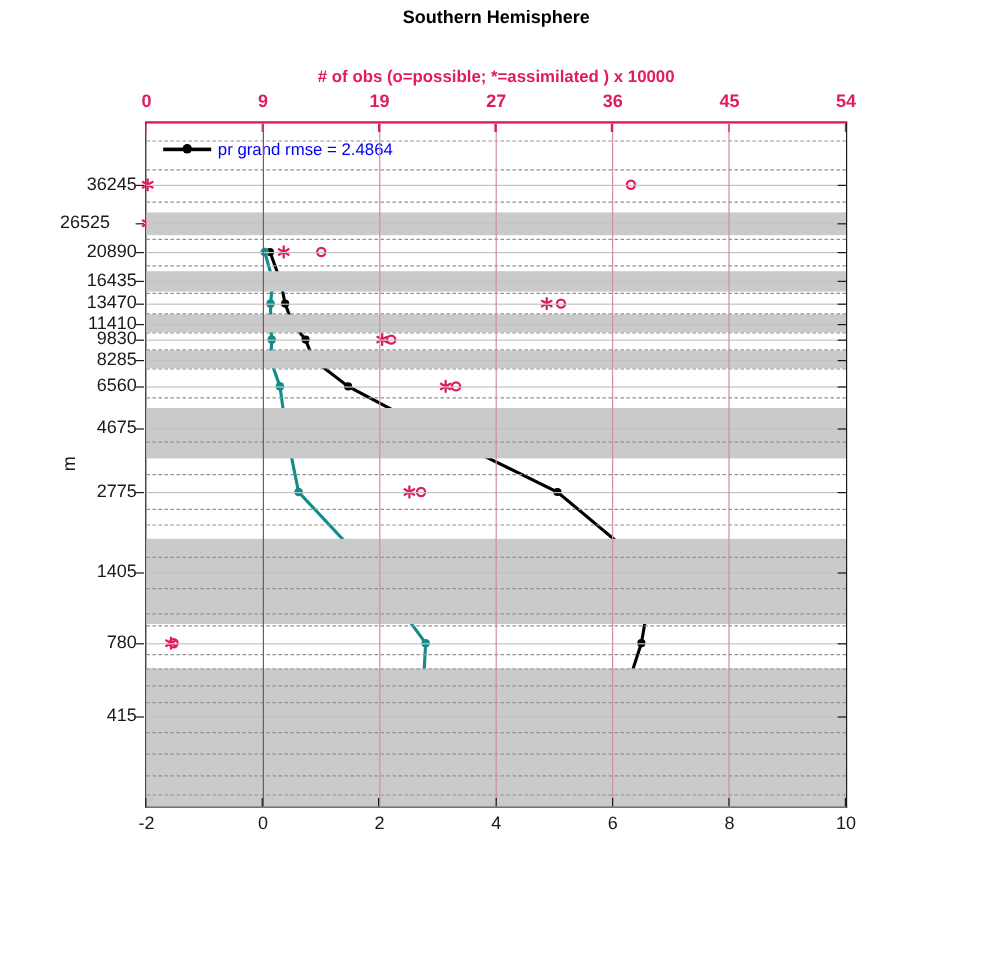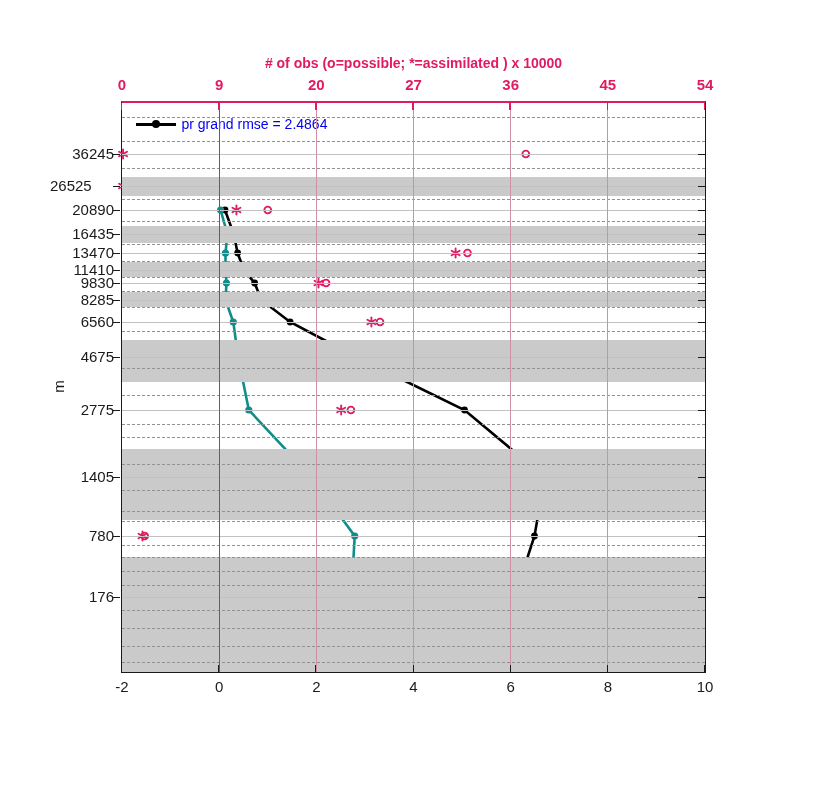"Southern Hemisphere" div.t1 { html: none -> <div>Southern Hemisphere</div> }
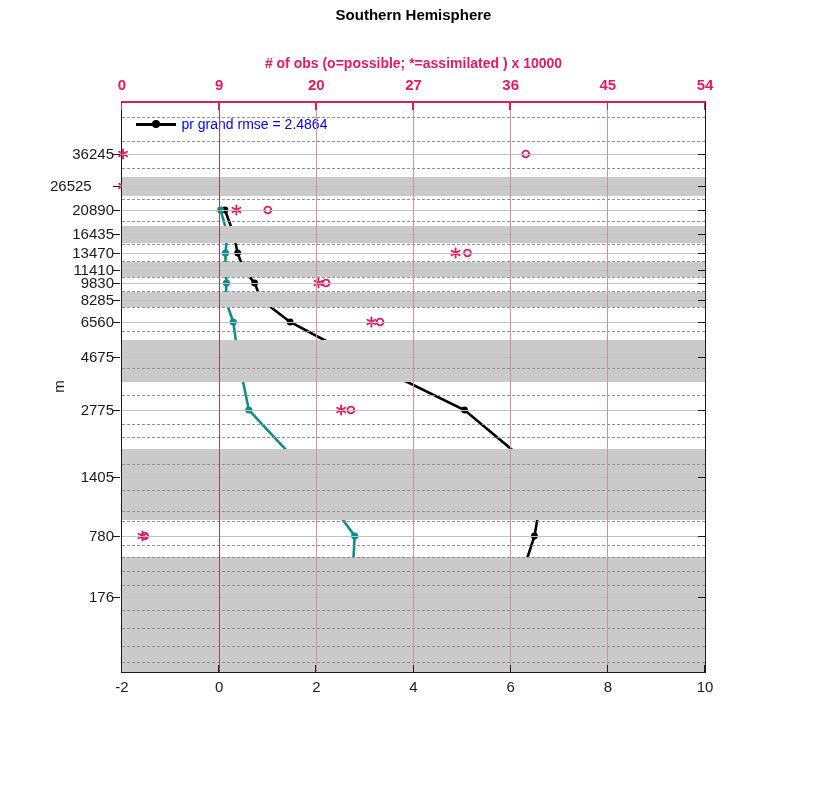"20" div.ticklabel { text: 20 -> 19 }
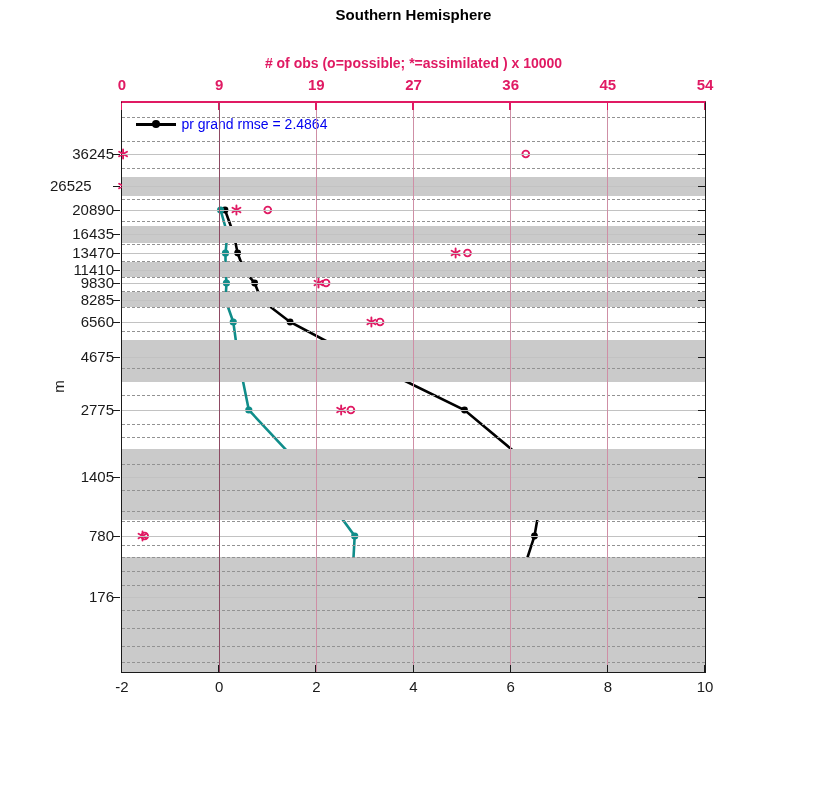"176" div.ticklabel { text: 176 -> 415 }
